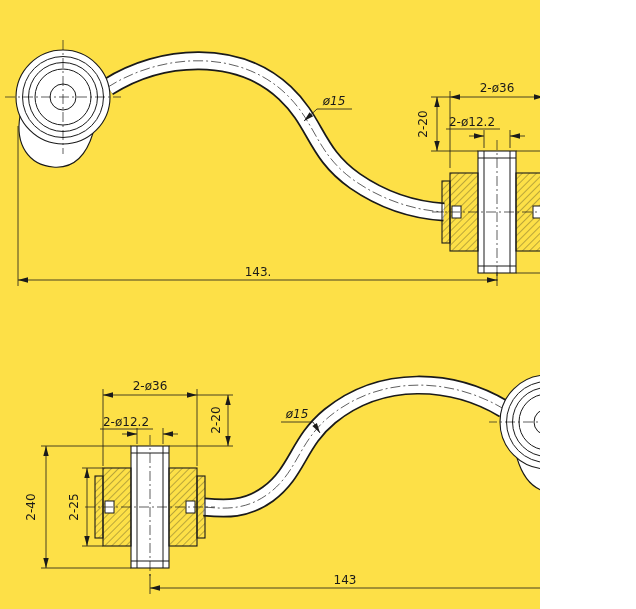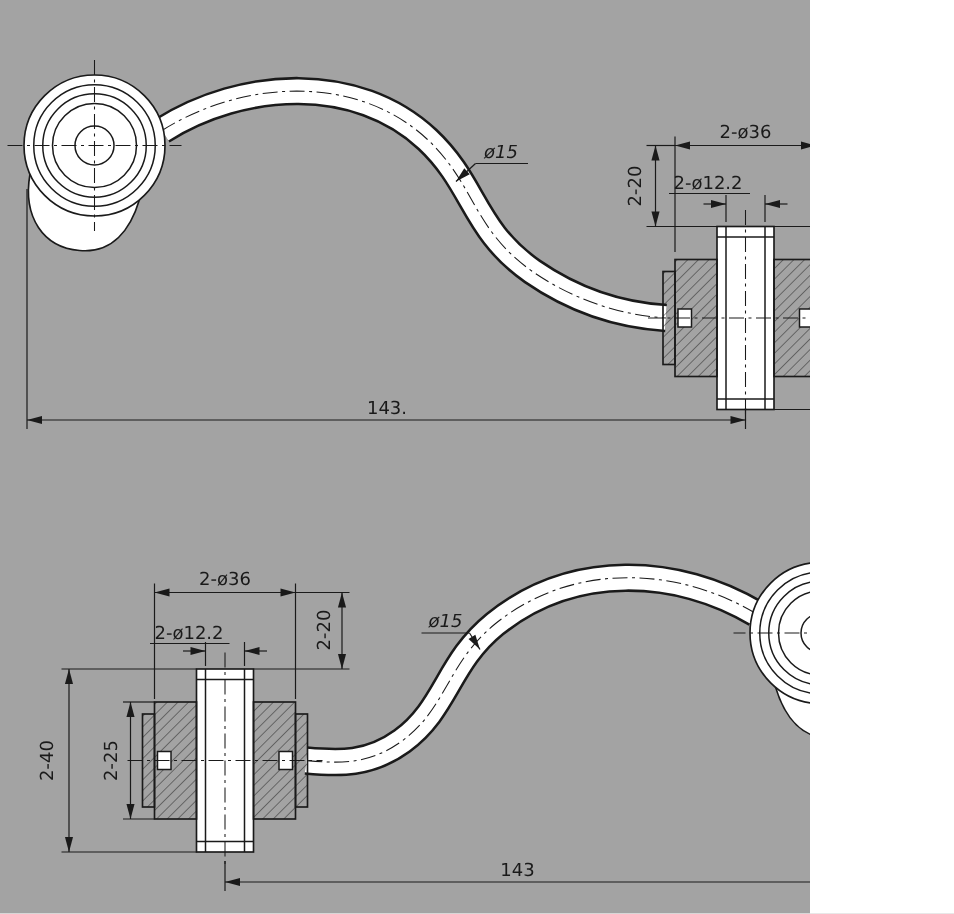"2-ø36" .canvas { background: #a3a3a3 -> #fde047 }
